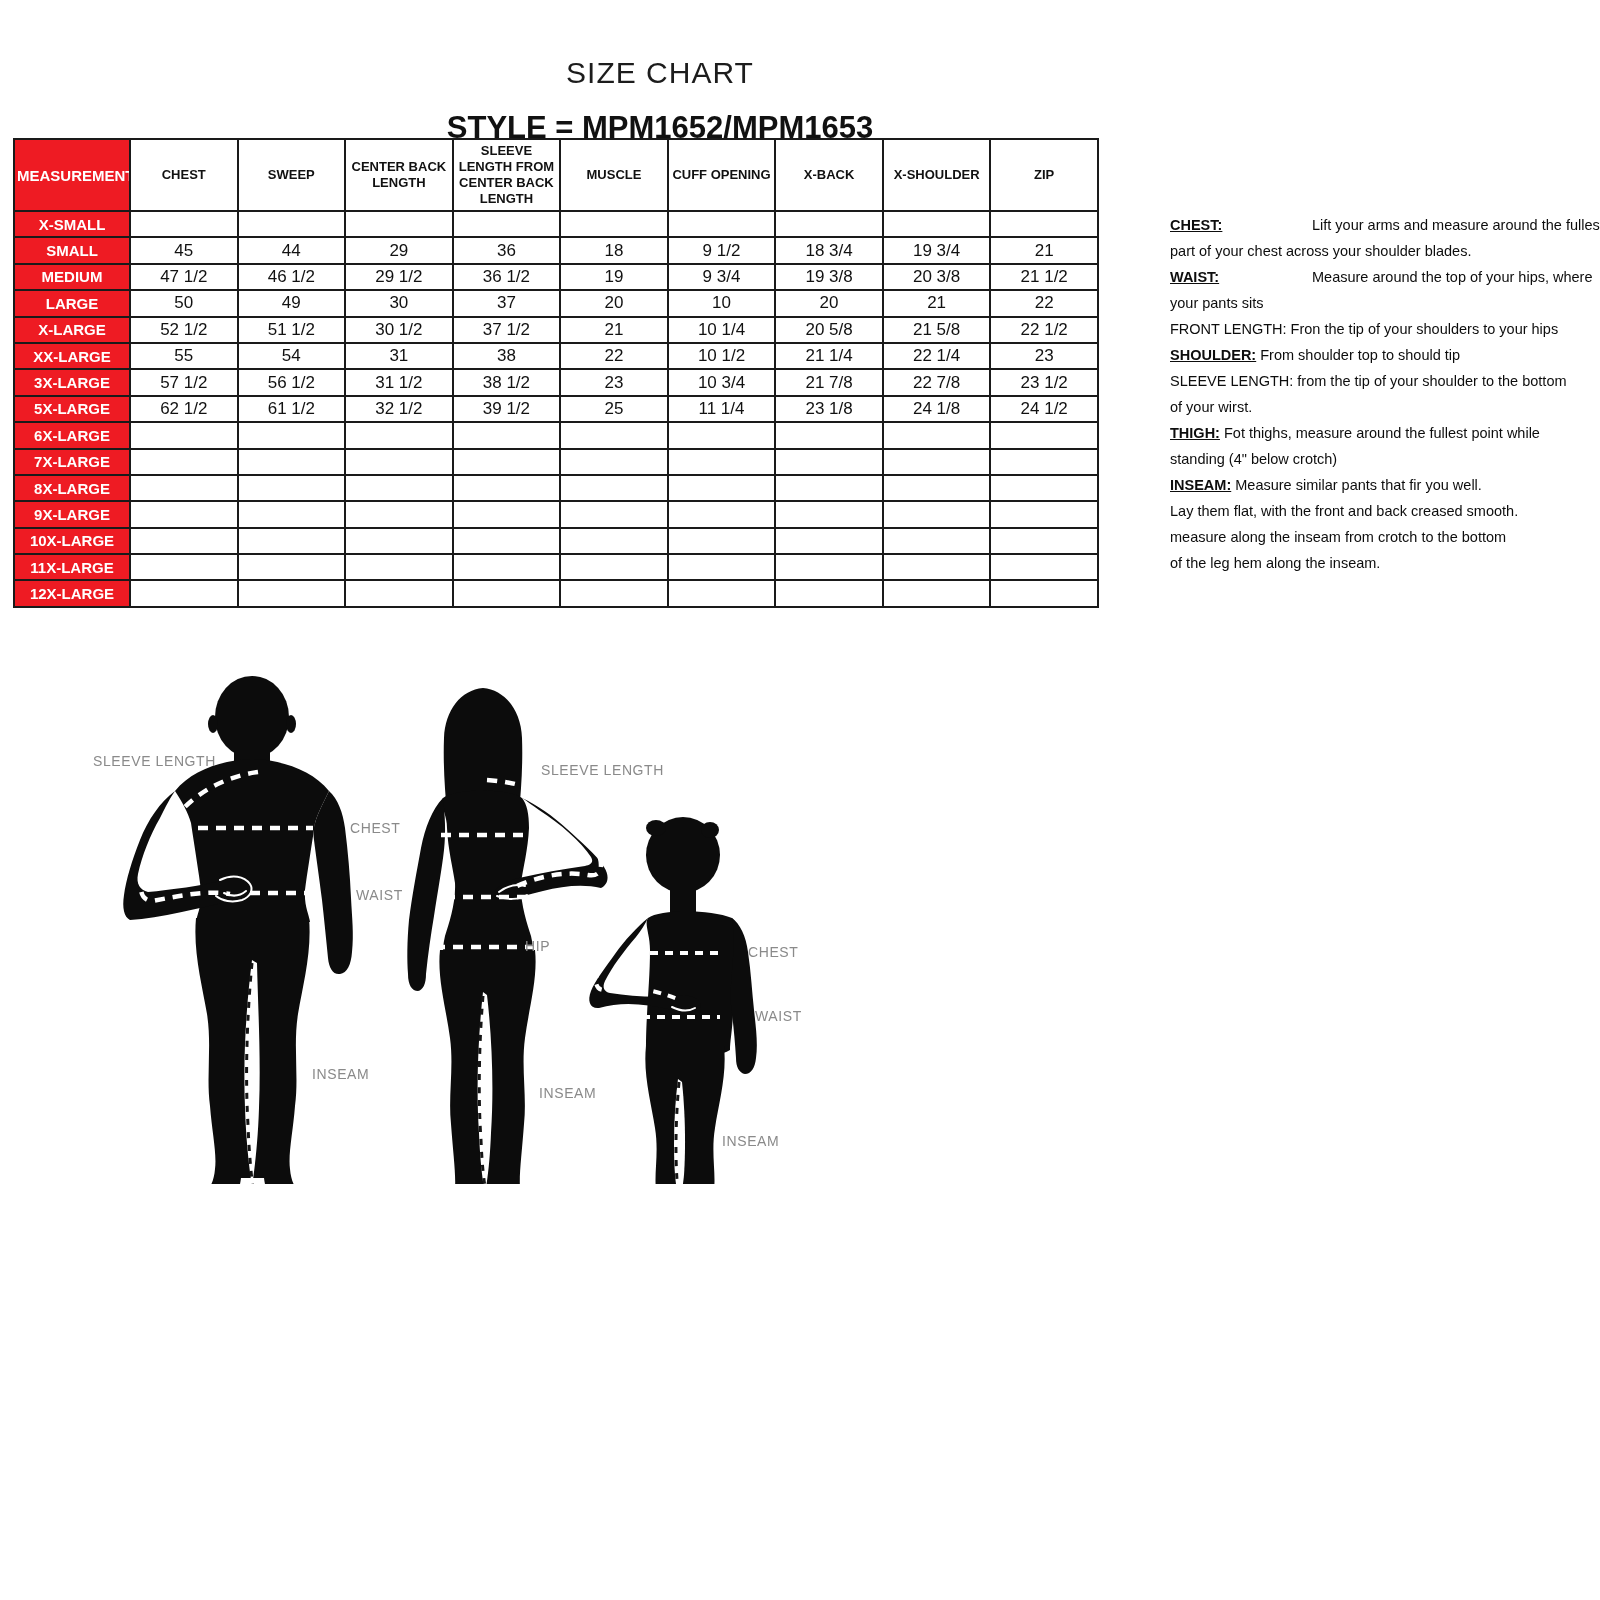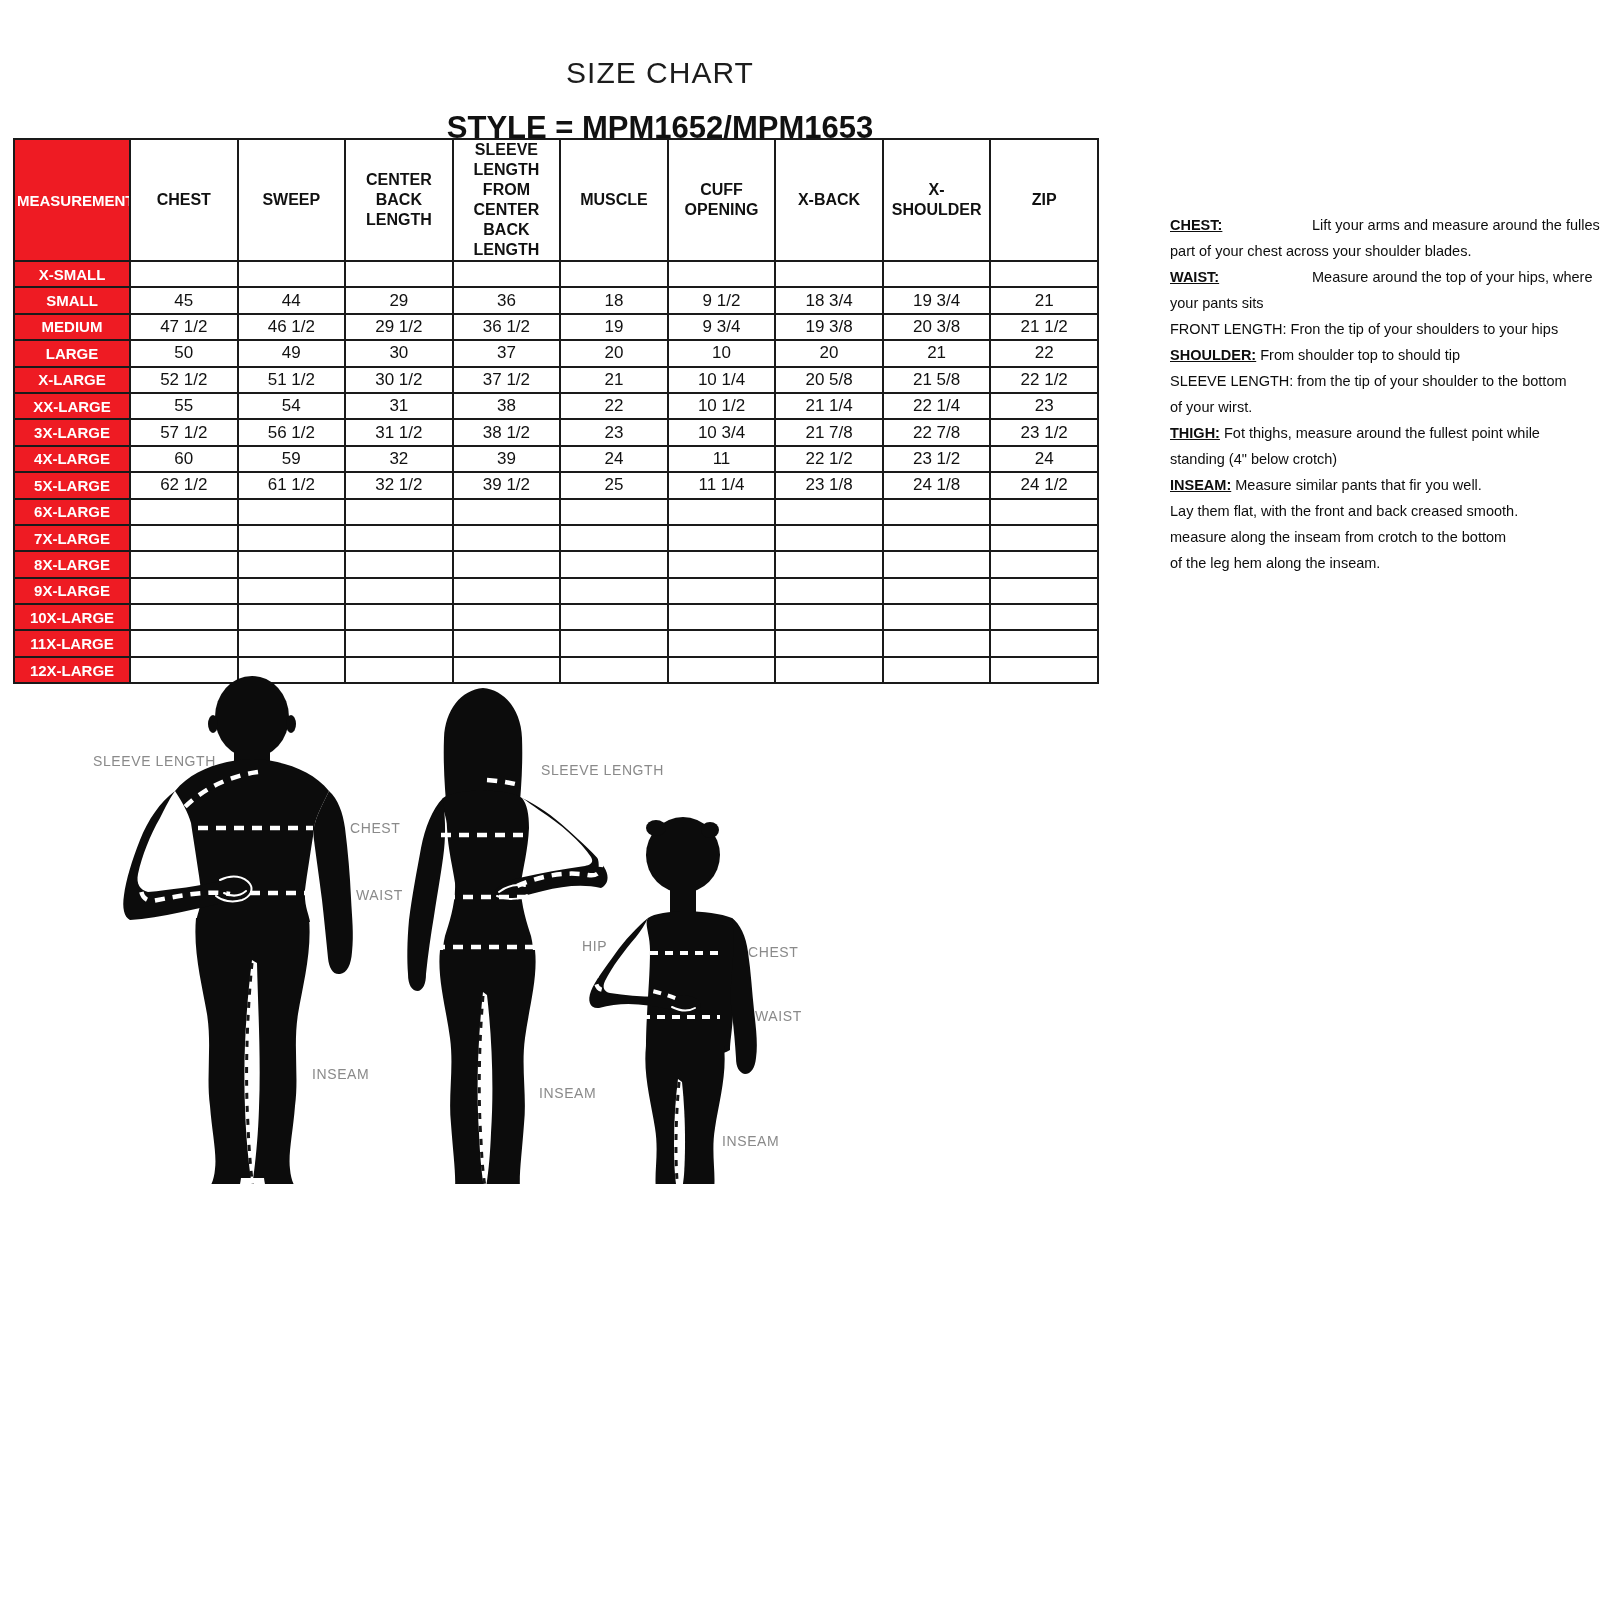"SLEEVE LENGTH FROM CENTER BACK" th.head-cell { font-size: 16px -> 13px }
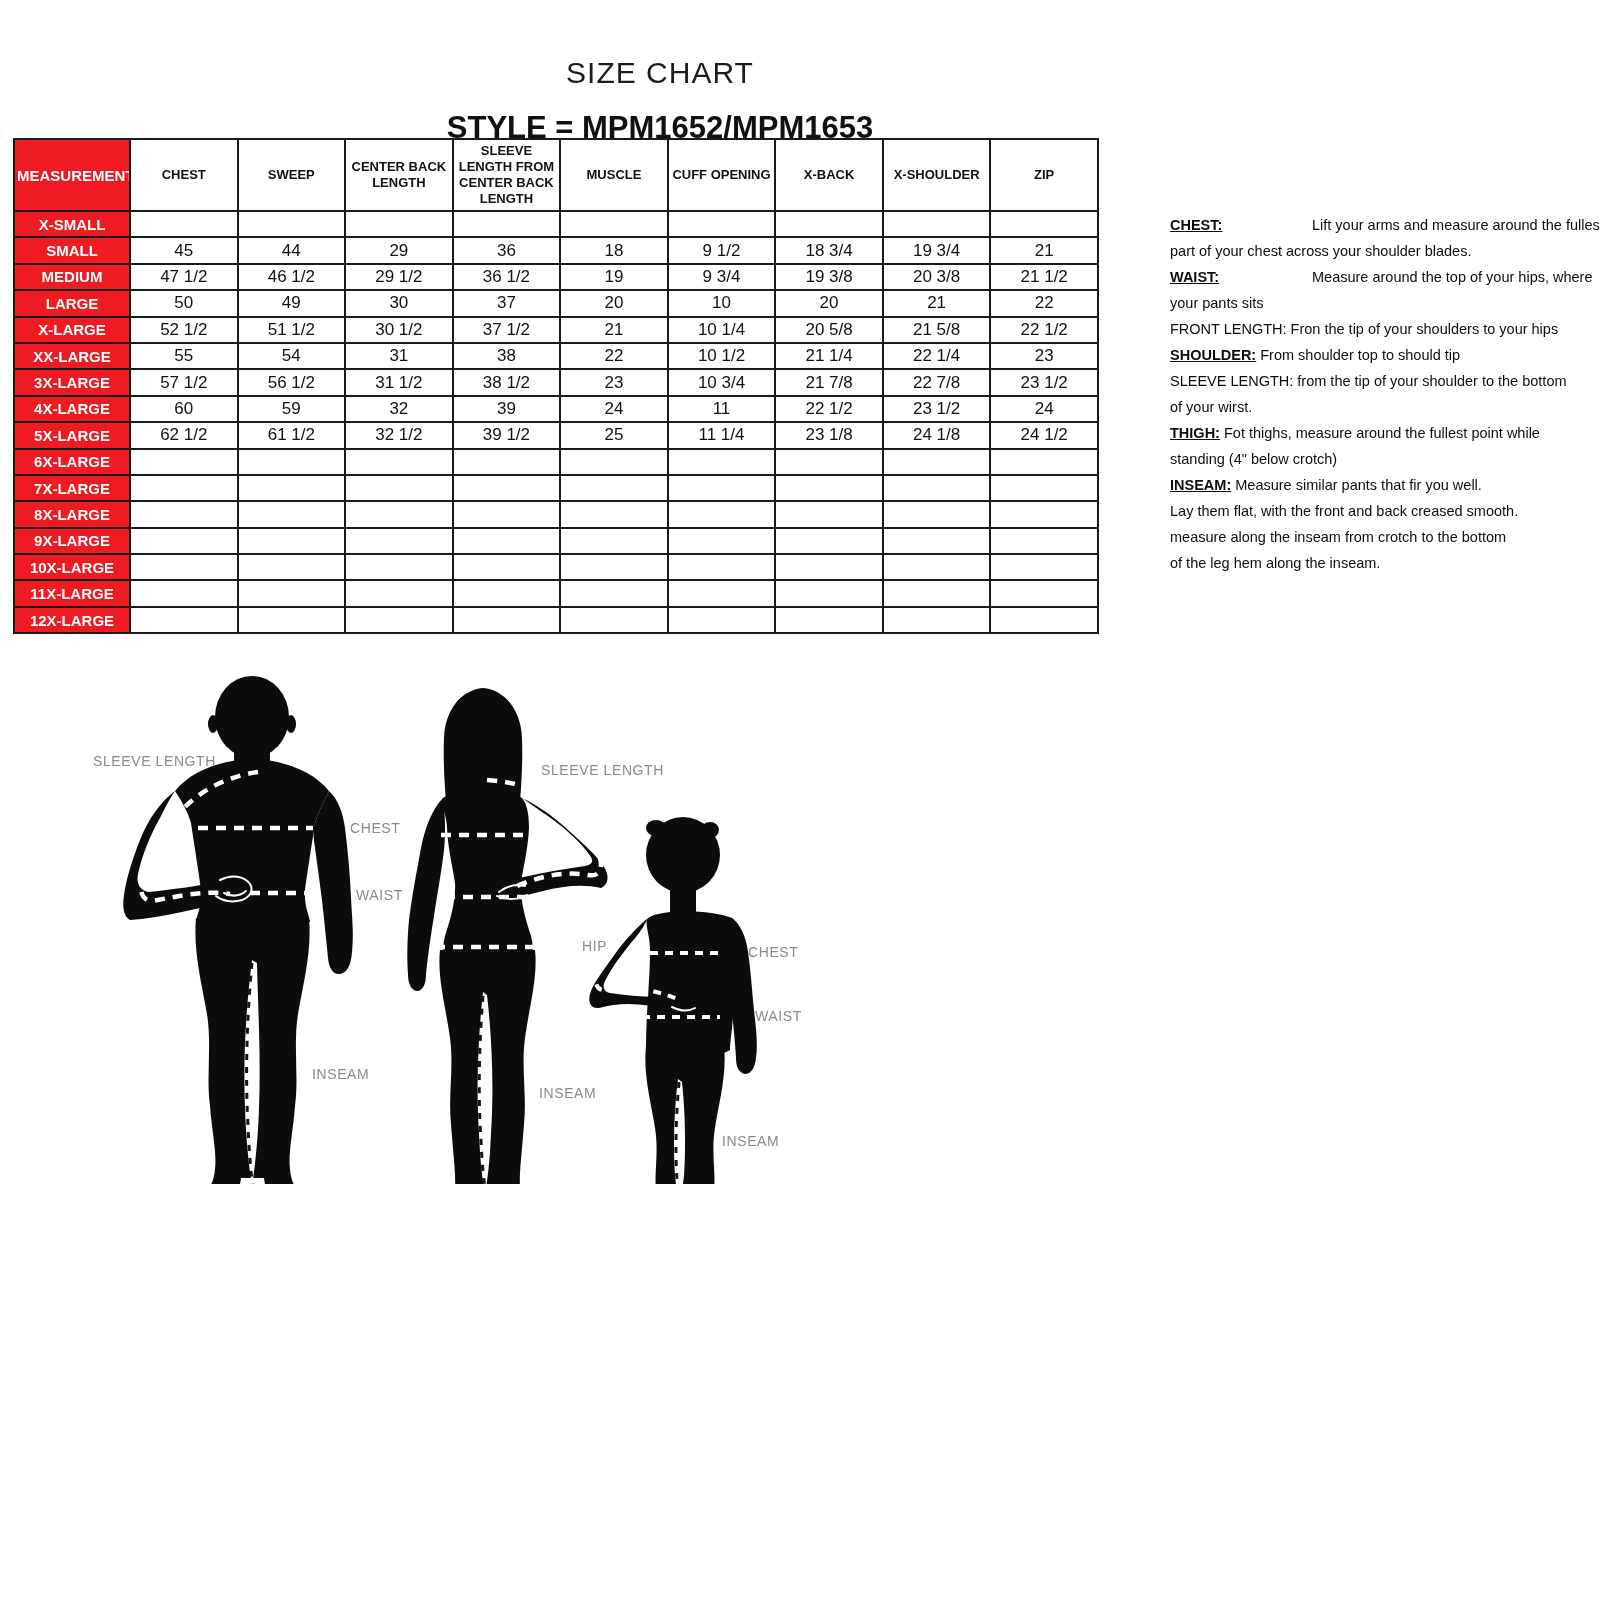"4X-LARGE" tr { html: <tr> <td>4X-LARGE</td> <td>60</td> <td>59</td> <td>32</td> <td>39</td> <td>24</td> <td>11</td> <td>22 1/2</td> <td>23 1/2</td> <td>24</td> </tr> -> none }
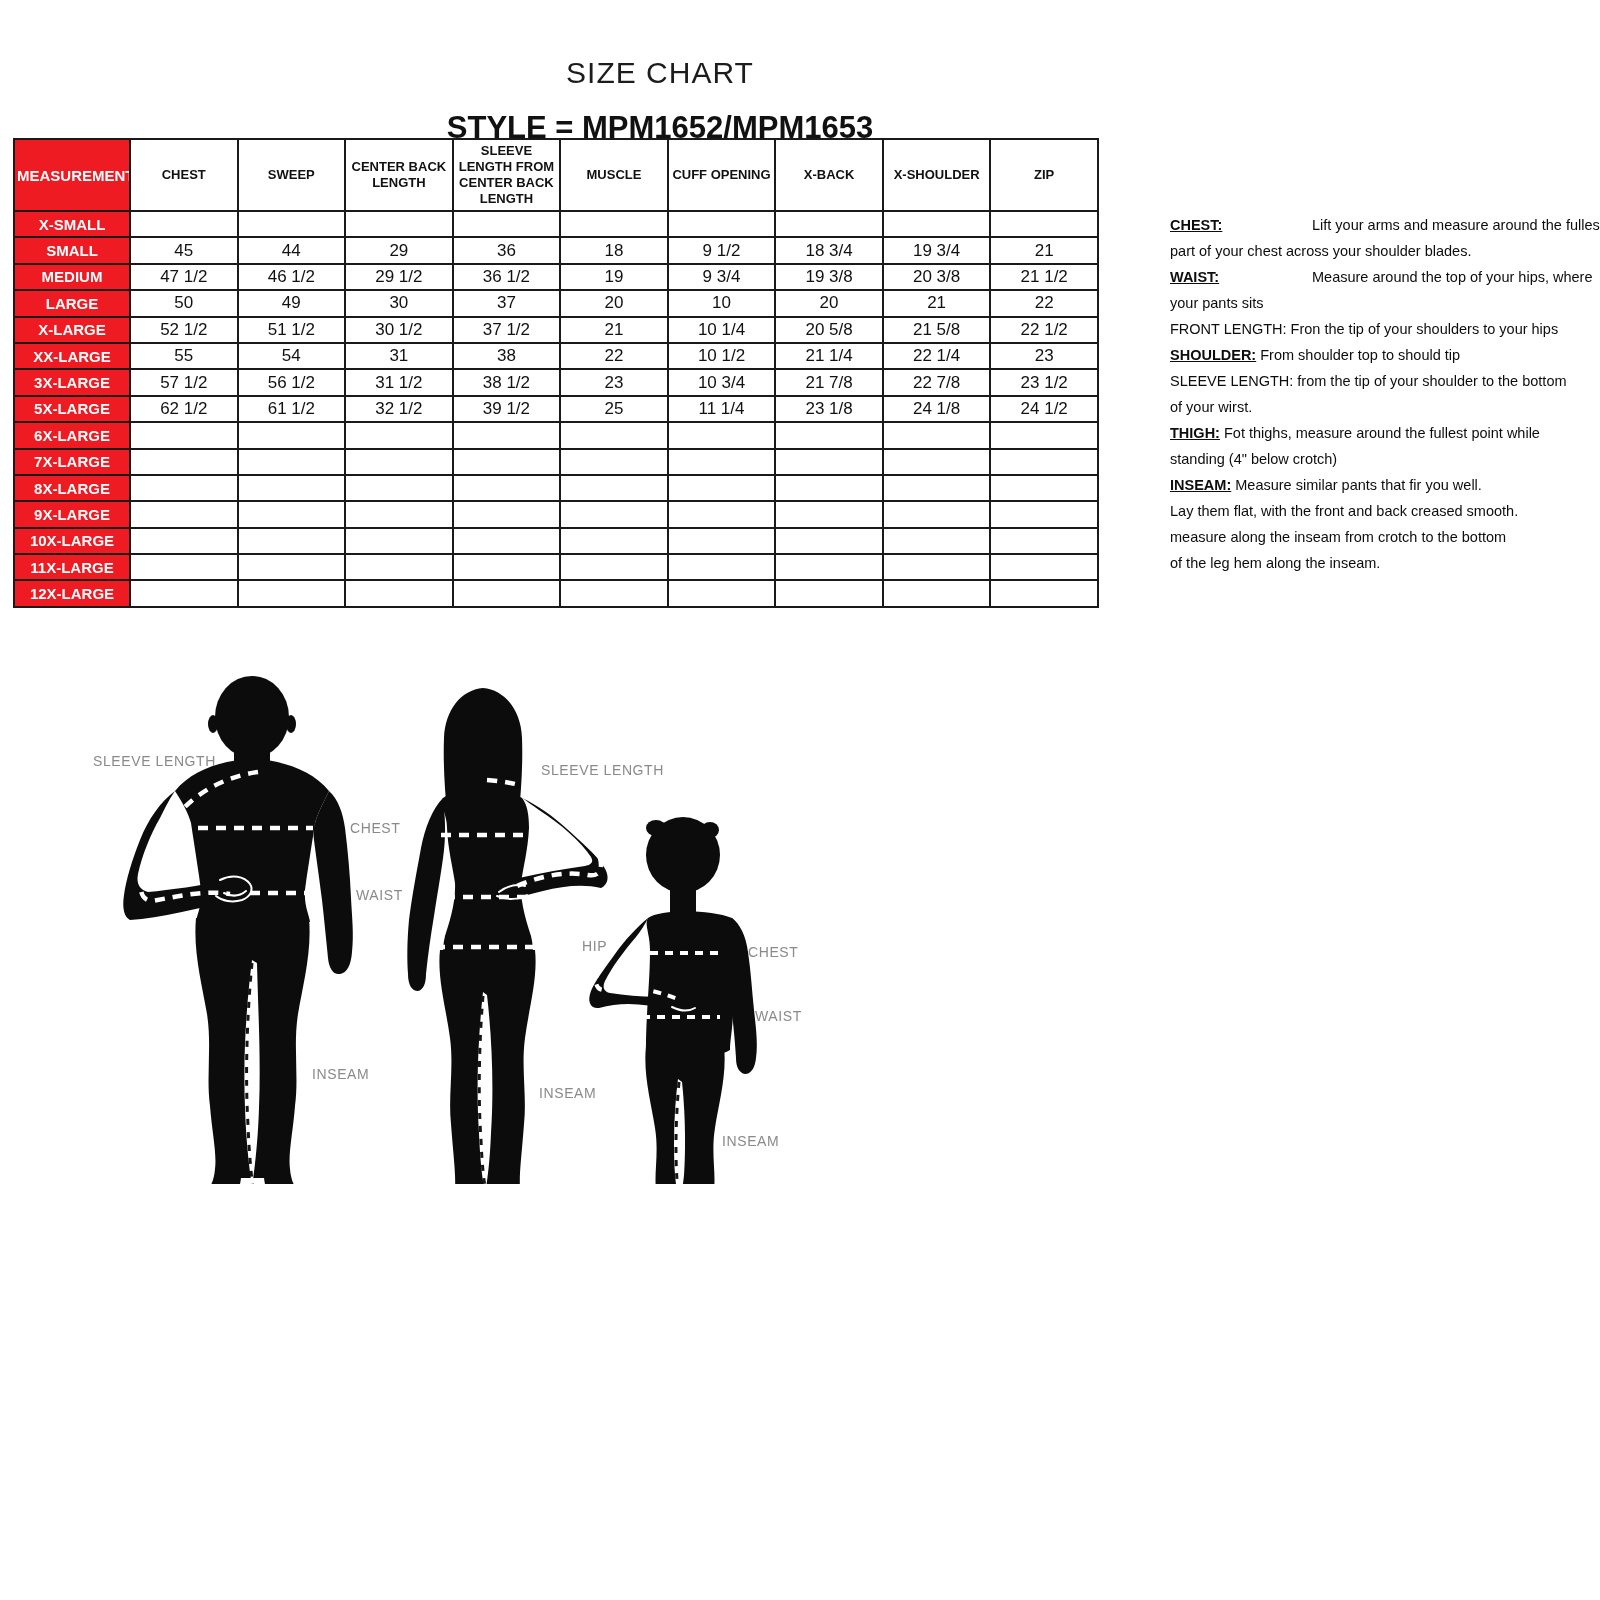"HIP" div.fig-label { left: 582px -> 525px }
